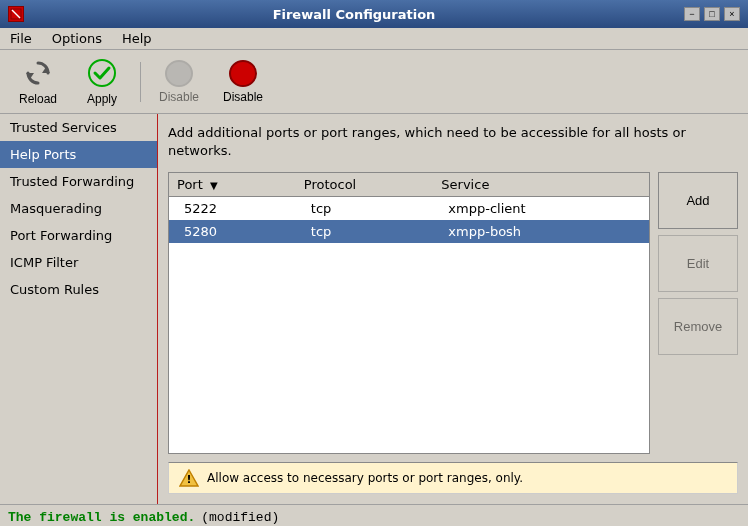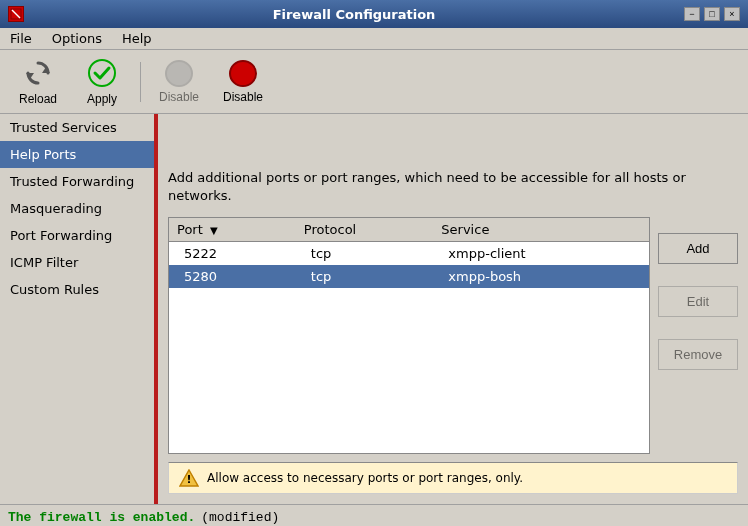"Trusted Services" .sidebar { border-right: 4px solid #b91c1c -> 1px solid #b91c1c }
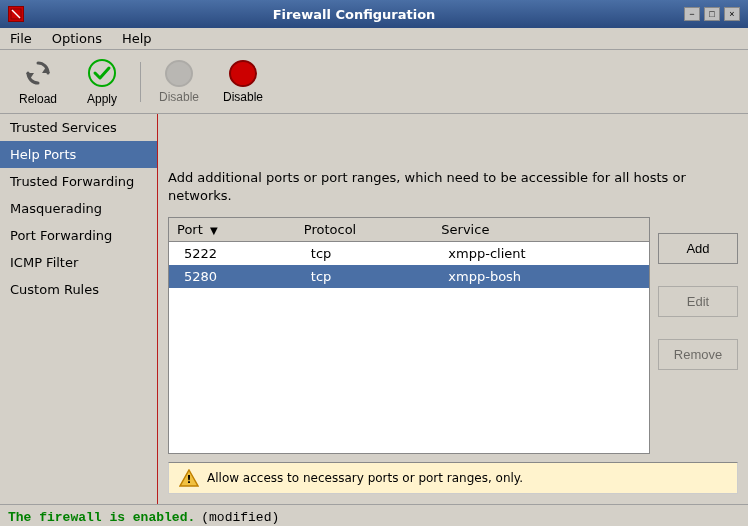"Add additional ports or port" .content-description { margin-top: 45px -> none }
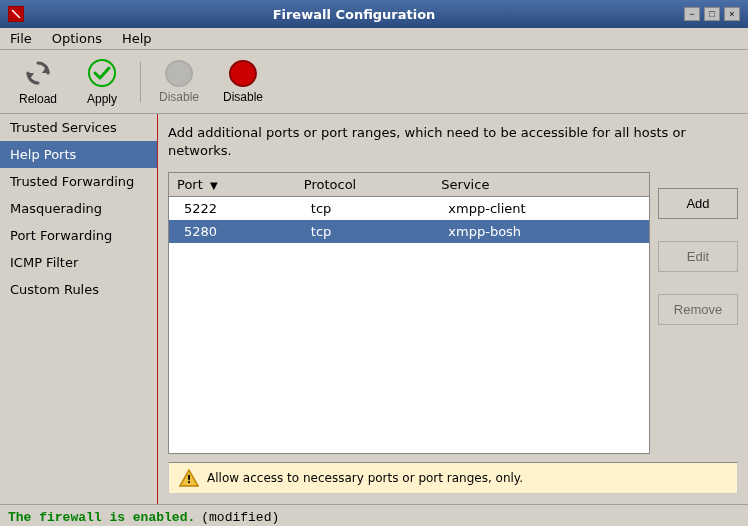"Add" .action-btn { margin-top: 16px -> none; padding: 7px 12px -> 20px 12px }
